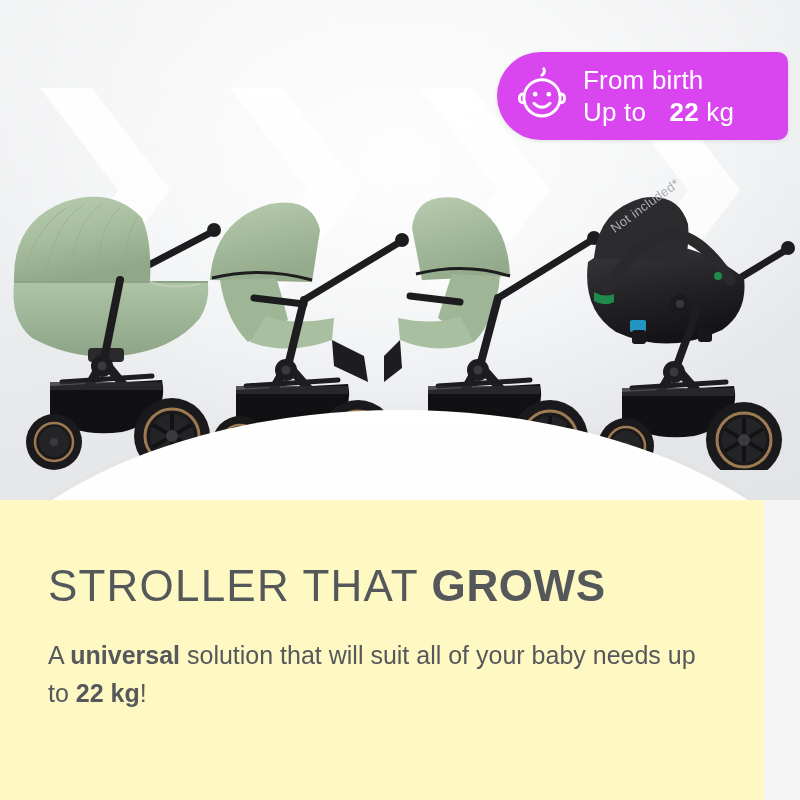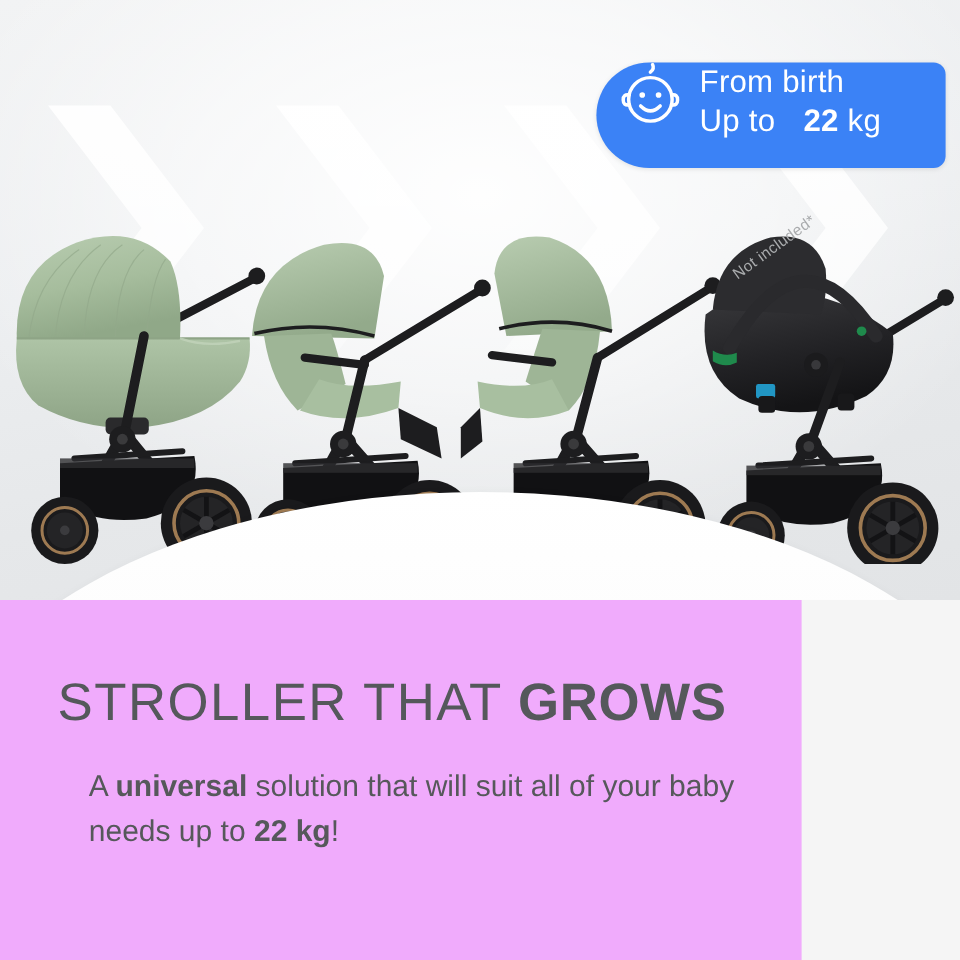"From birth" .badge { align-items: none -> center; background: #3b82f6 -> #d946ef }
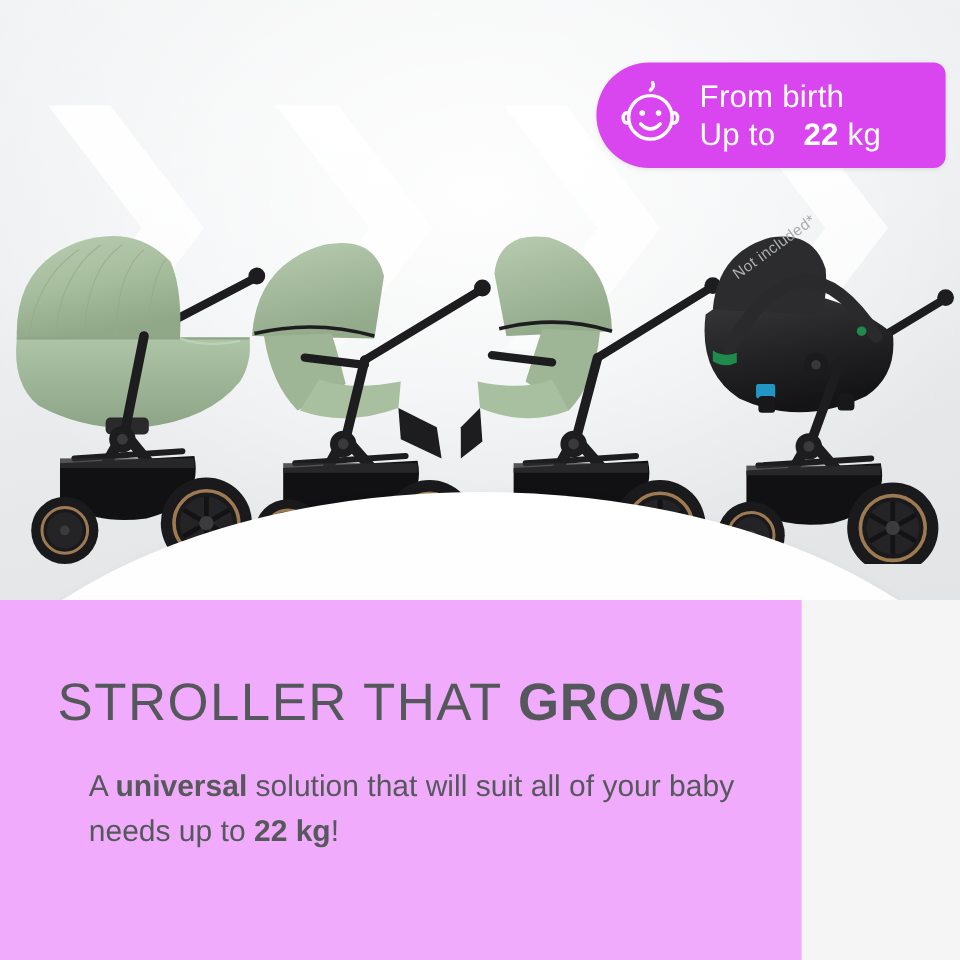"STROLLER THAT GROWS" .textblock { background: #f0abfc -> #fef9c3; width: 668px -> 764px }
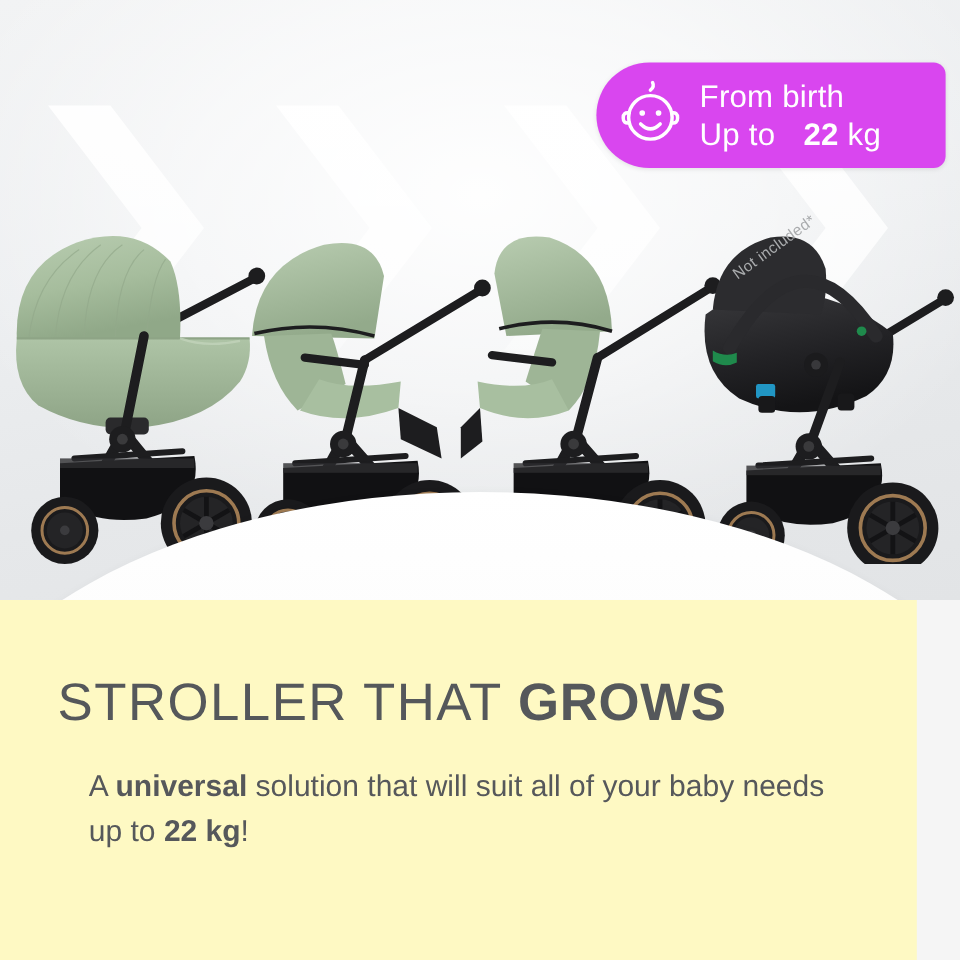"A universal solution that will" .subline { margin-left: 26px -> none }
